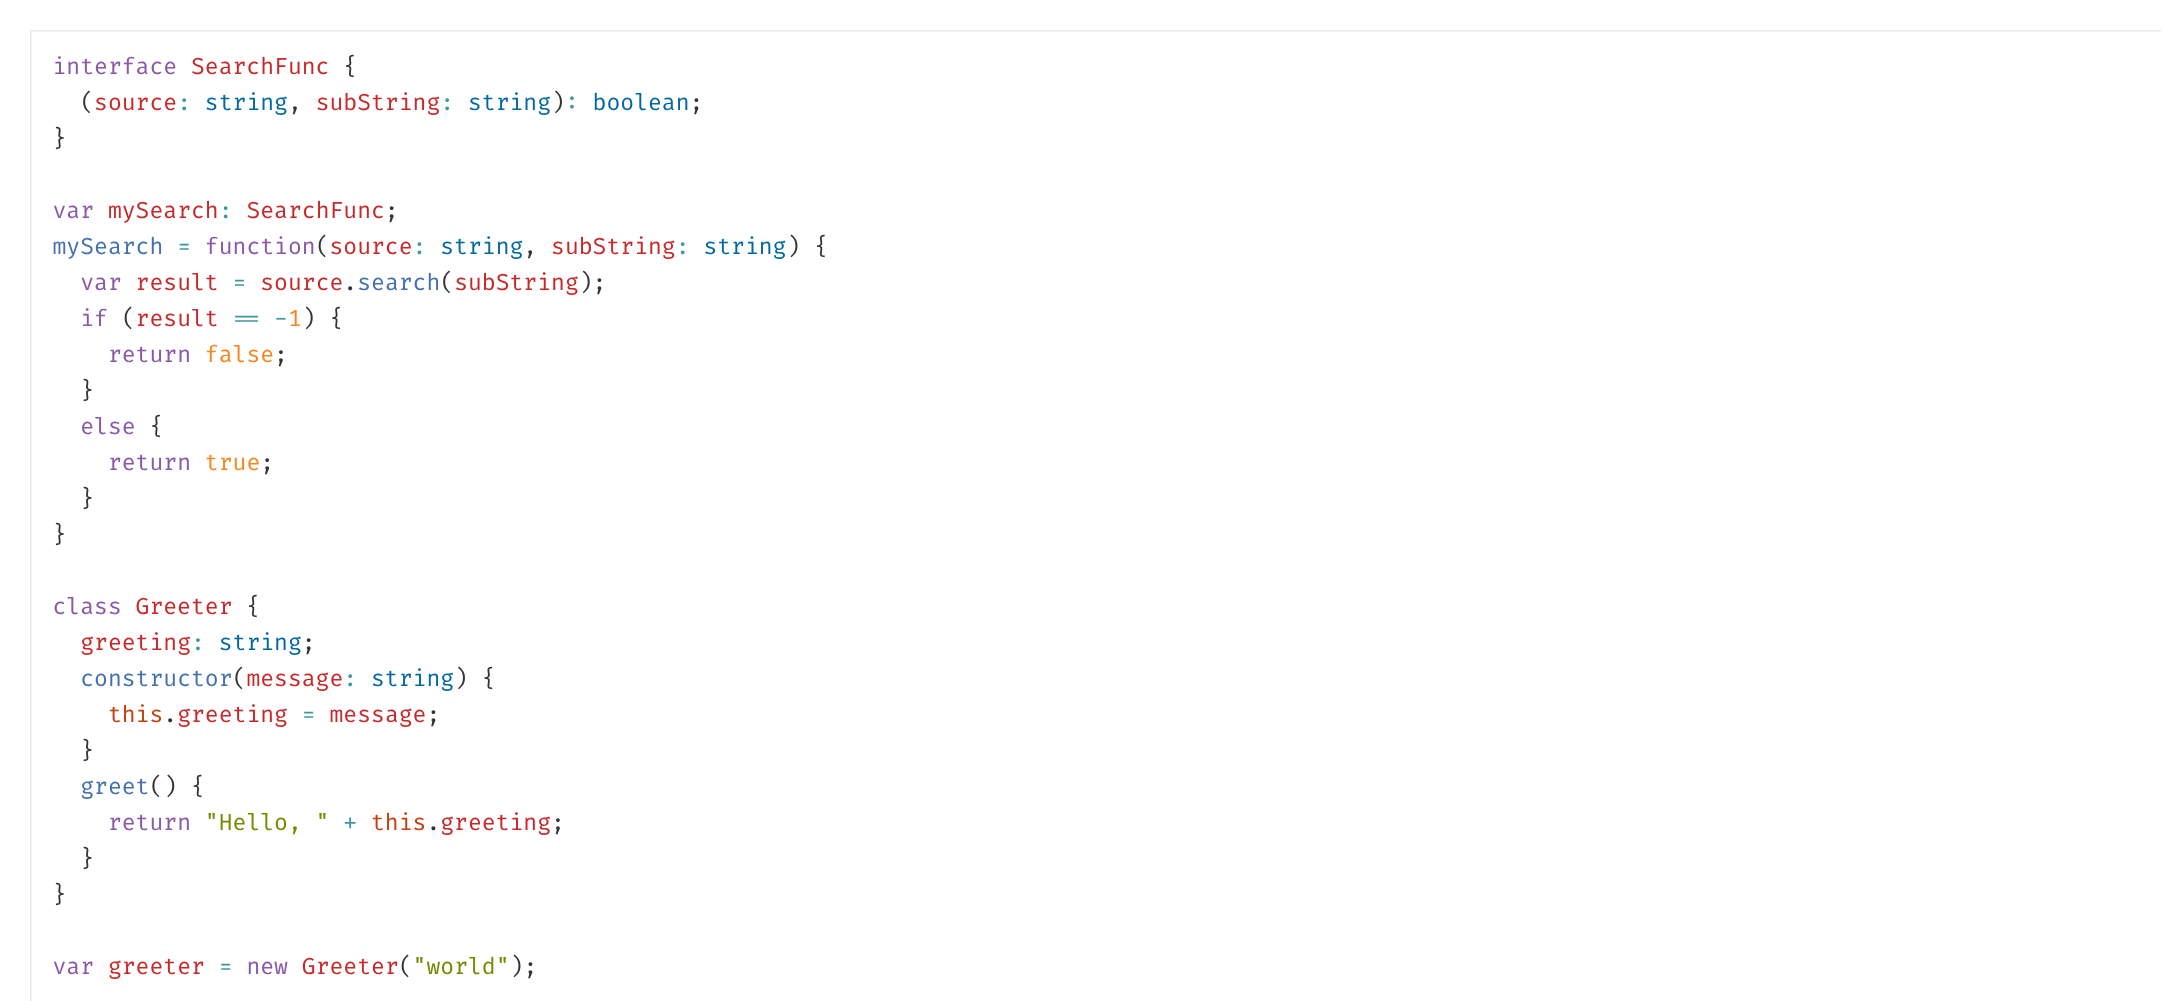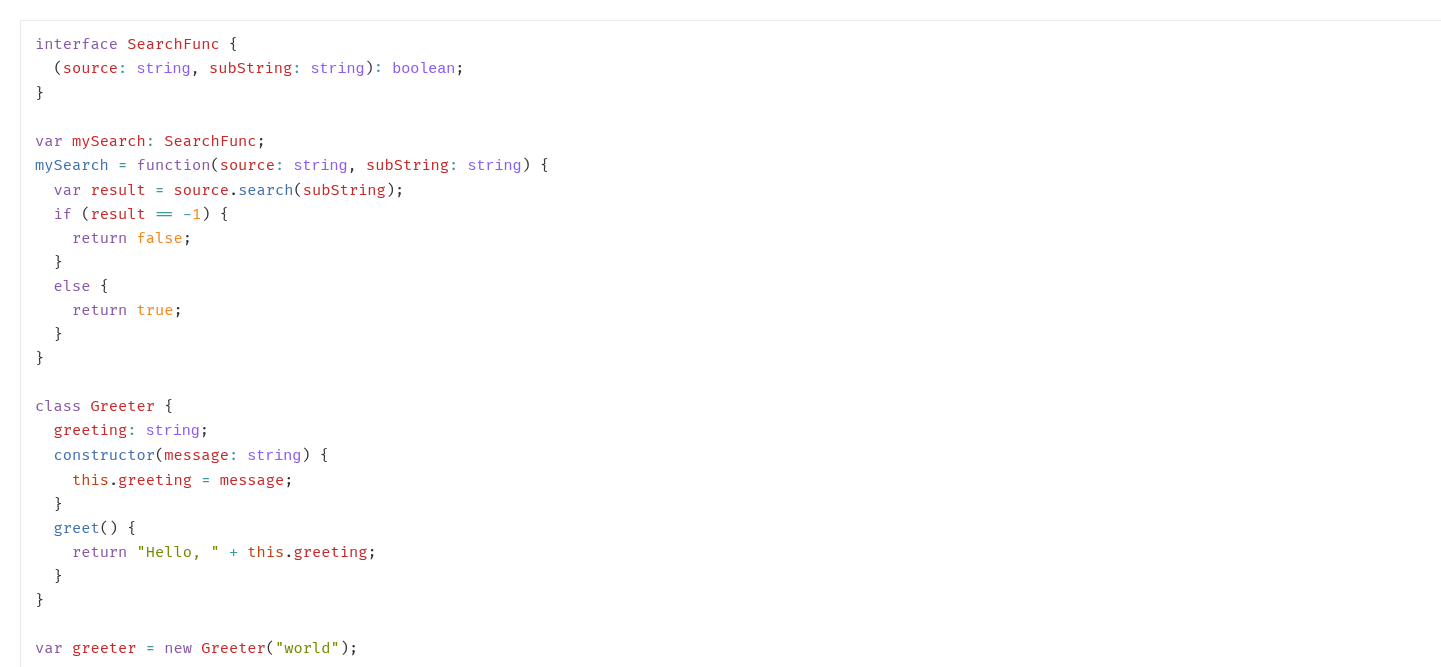"string" .builtin { color: #8b5cf6 -> #0369a1; font-family: Liberation Mono, monospace -> none }
